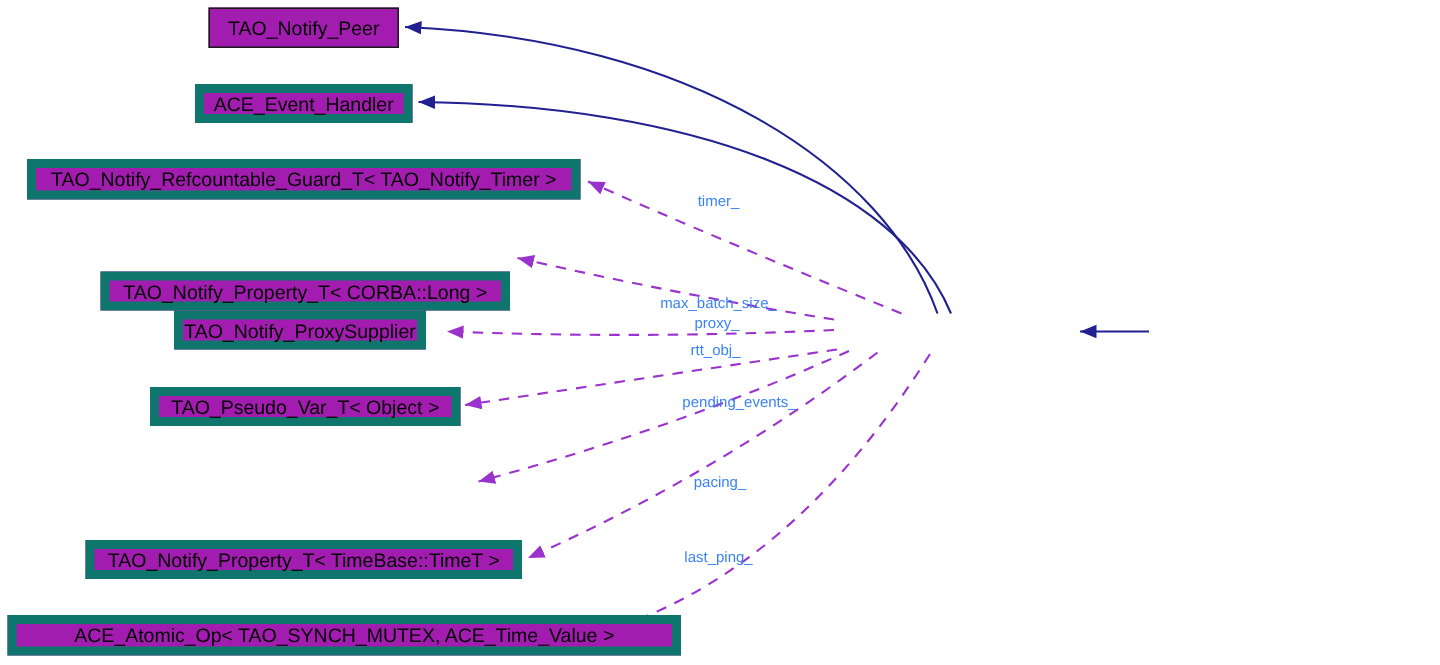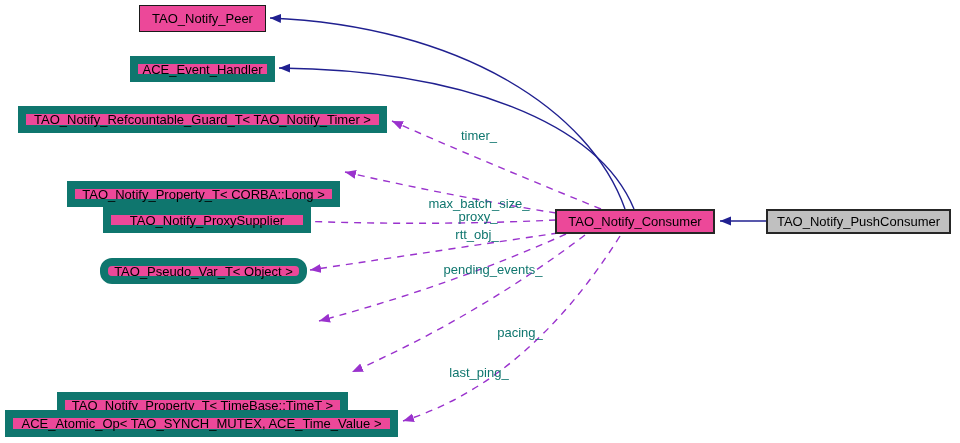"TAO_Notify_Peer" .node { background: #ec4899 -> #a21caf }
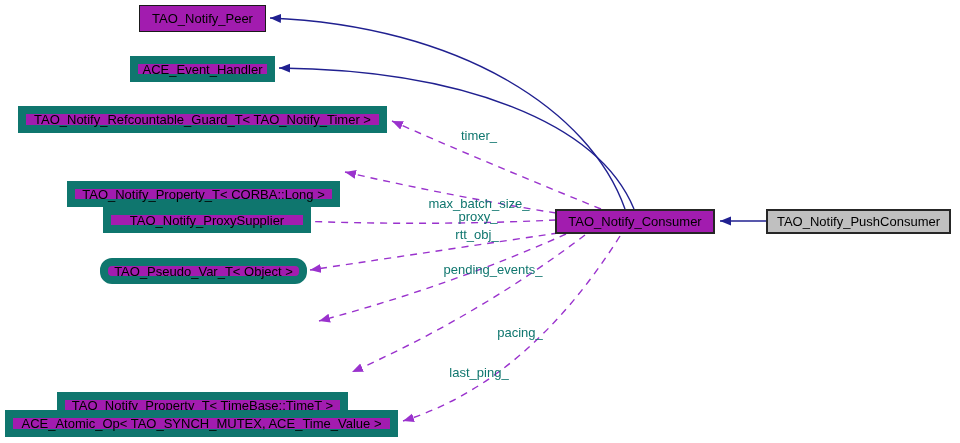"ACE_Event_Handler" .node.red { border: 8px solid #0f766e -> 6px solid #0f766e }
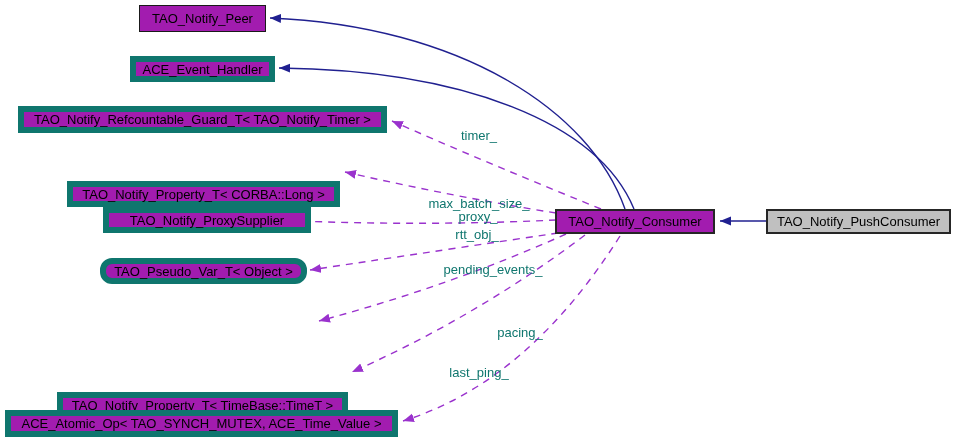"timer_" .edge-label { color: #0f766e -> #3b82f6; font-size: 13px -> 10px }
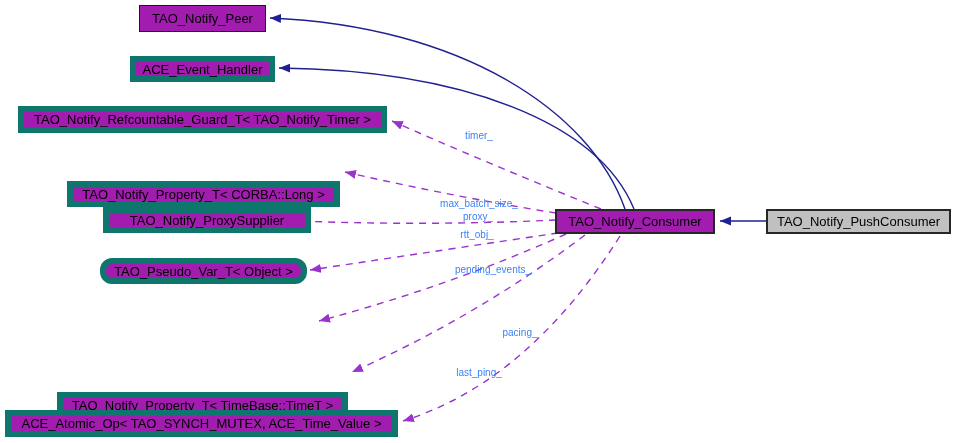"TAO_Notify_ProxySupplier" div.node { left: 103px -> 116px; width: 208px -> 168px }
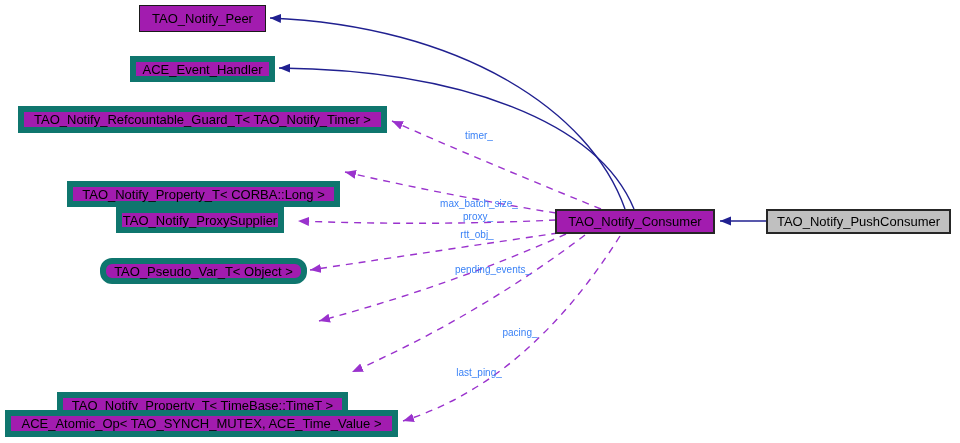"TAO_Notify_Consumer" div.node { html: <div>TAO_Notify_Consumer</div> -> none }
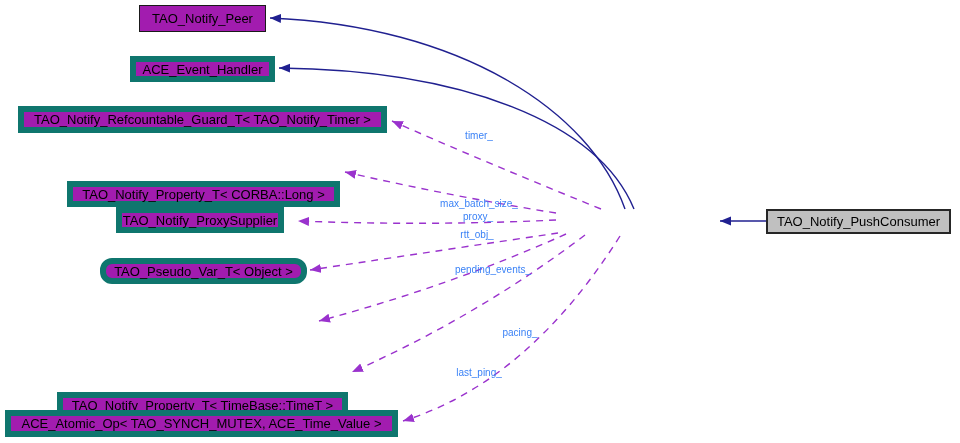"TAO_Notify_PushConsumer" div.node { html: <div>TAO_Notify_PushConsumer</div> -> none }
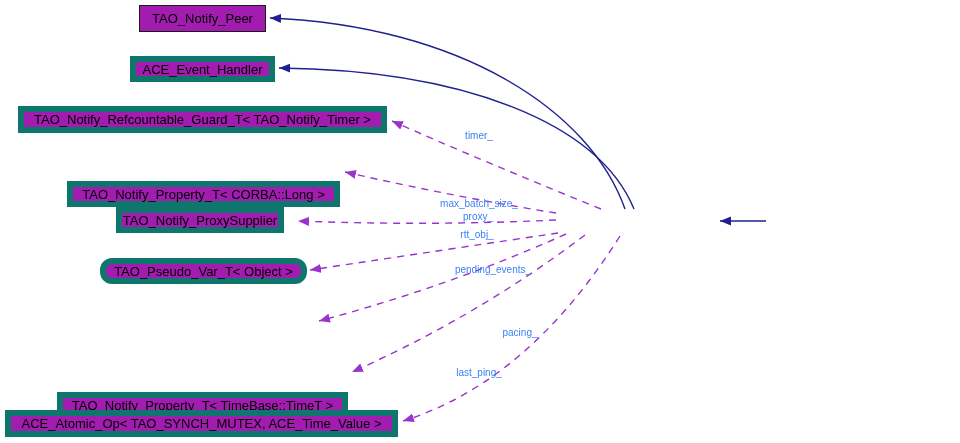"TAO_Pseudo_Var_T< Object >" div.node { border-radius: 12px -> none }
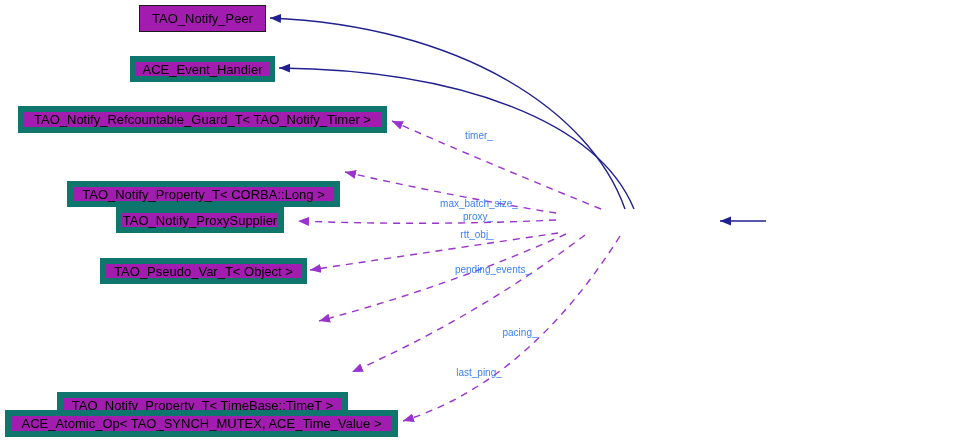"pacing_" div.edge-label { margin-left: 40px -> none; top: 332px -> 322px }
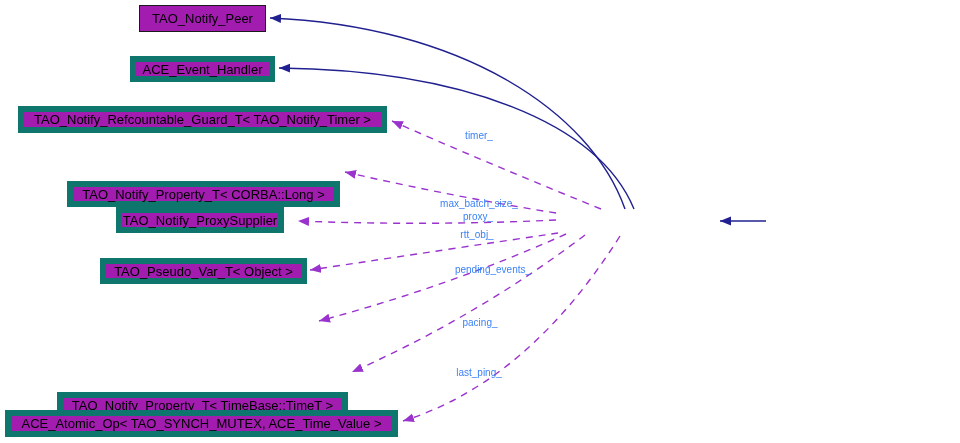"TAO_Notify_Property_T< TimeBase::TimeT >" div.node { margin-top: 32px -> none }
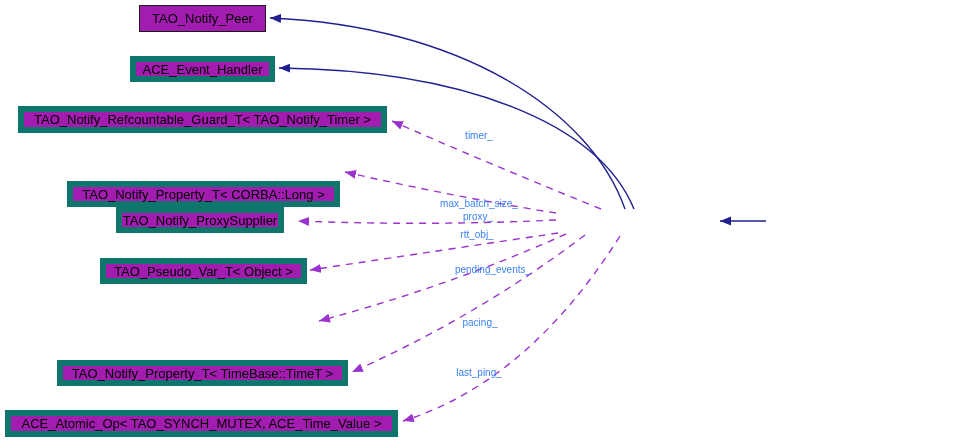"ACE_Atomic_Op< TAO_SYNCH_MUTEX," div.node { width: 393px -> 449px }
